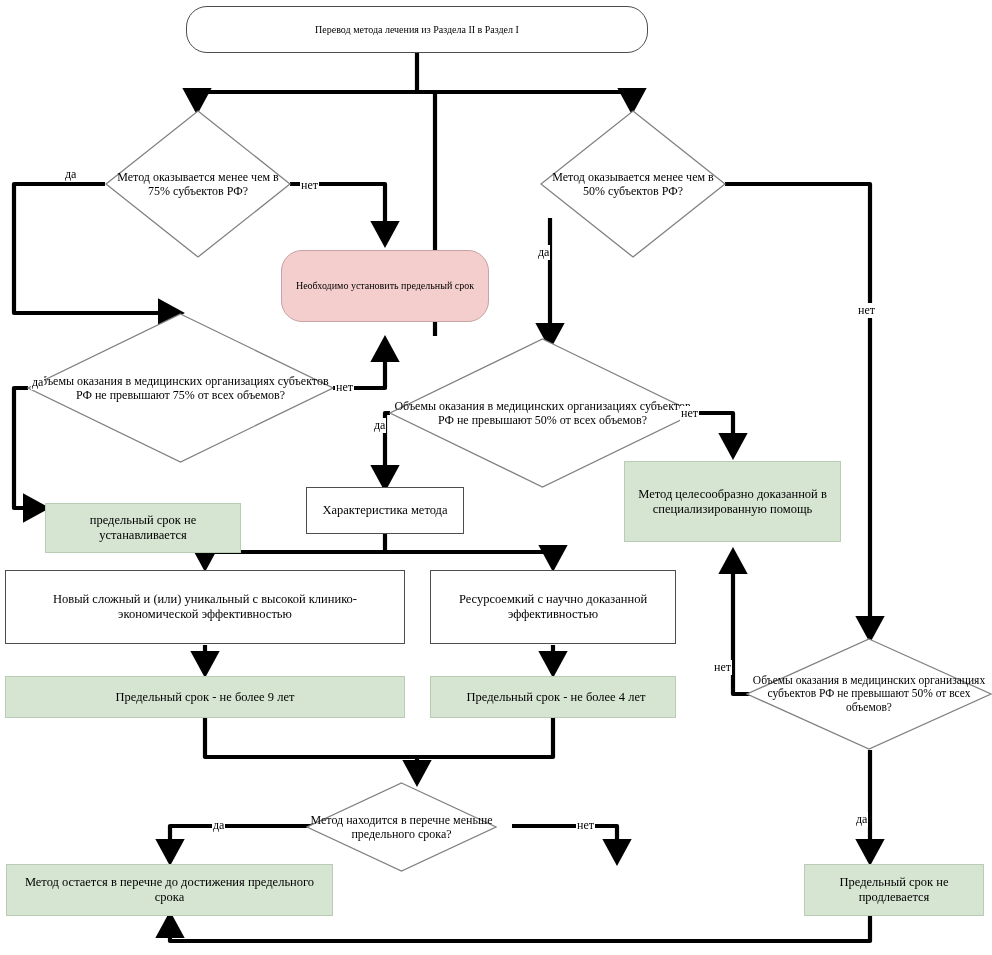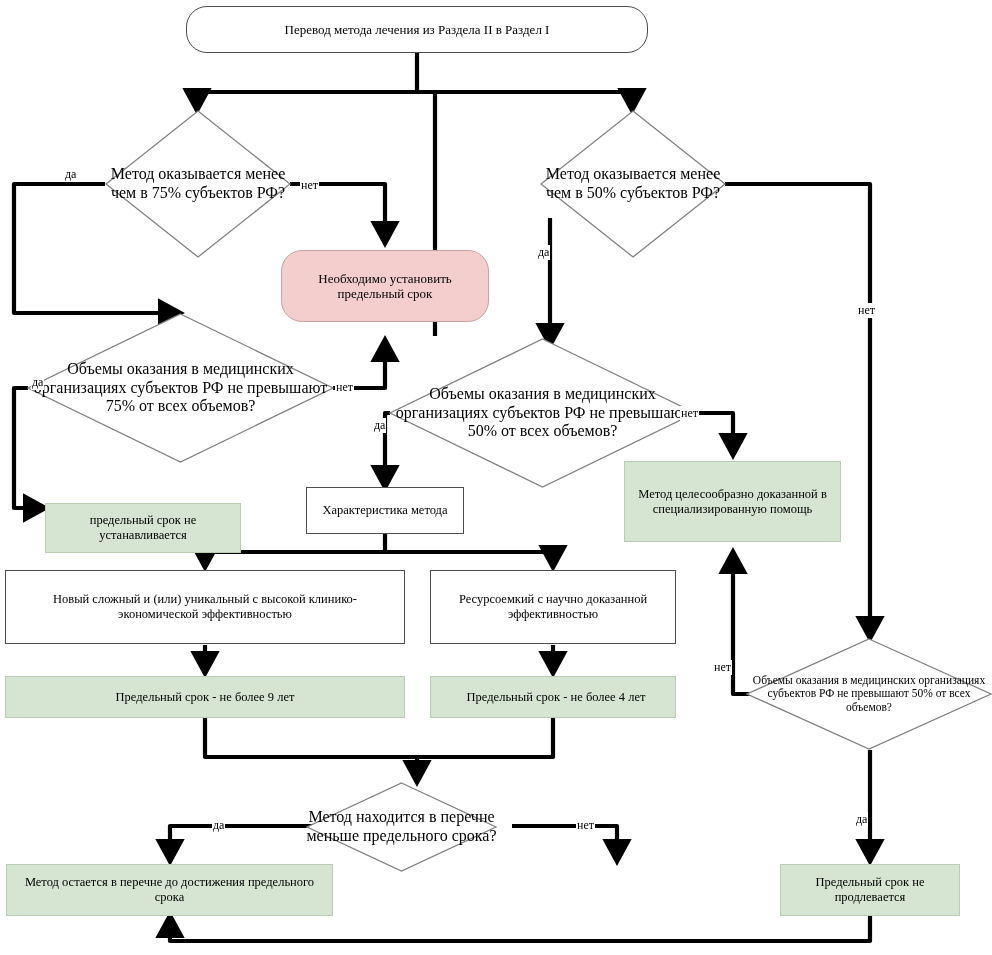"Перевод метода лечения из Раздела" .t13 { font-size: 13px -> 10px }
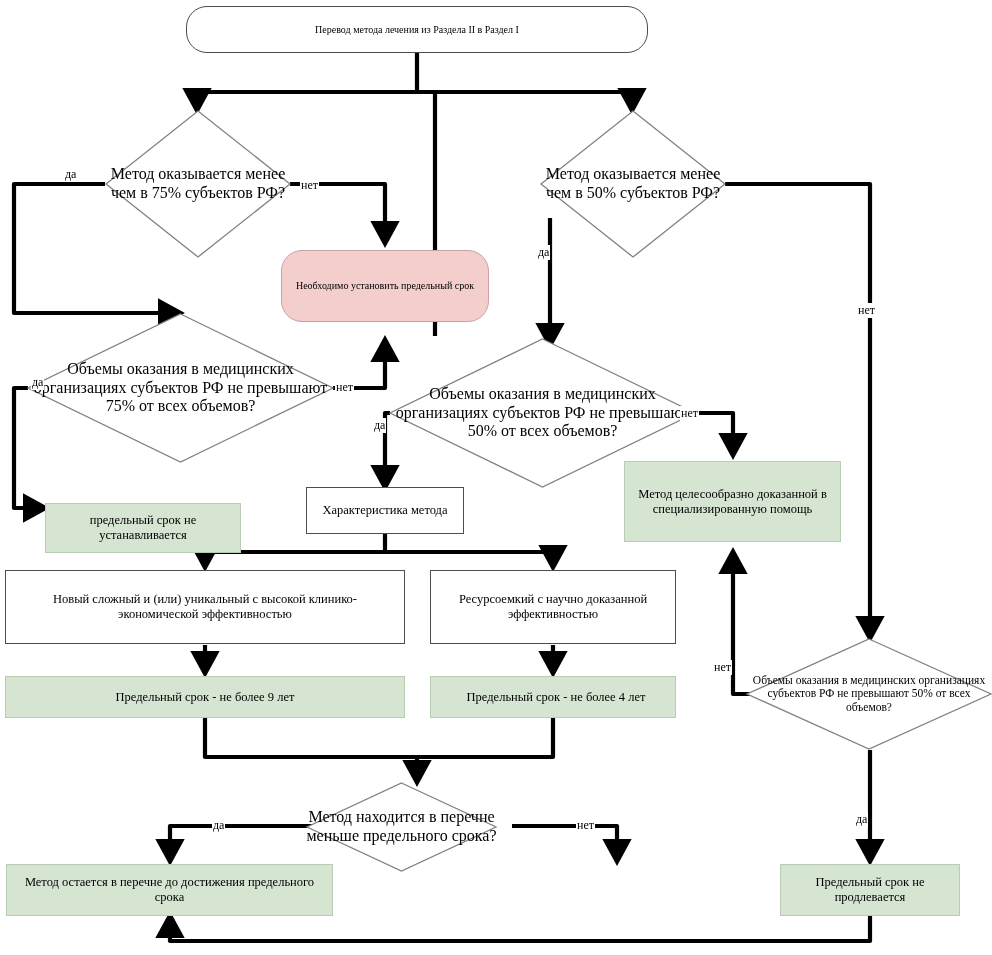"Метод оказывается менее чем в" .t12 { font-size: 16px -> 12px }
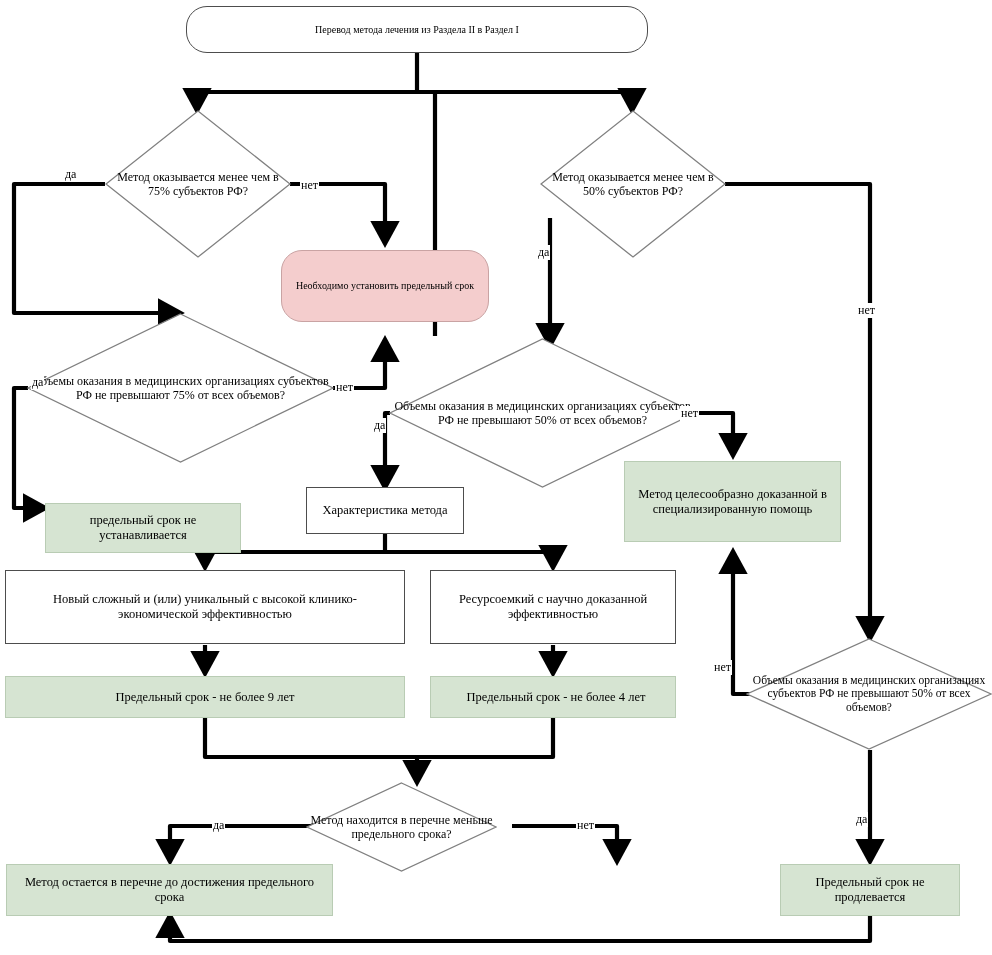"Предельный срок не продлевается" div.node { left: 780px -> 804px }
